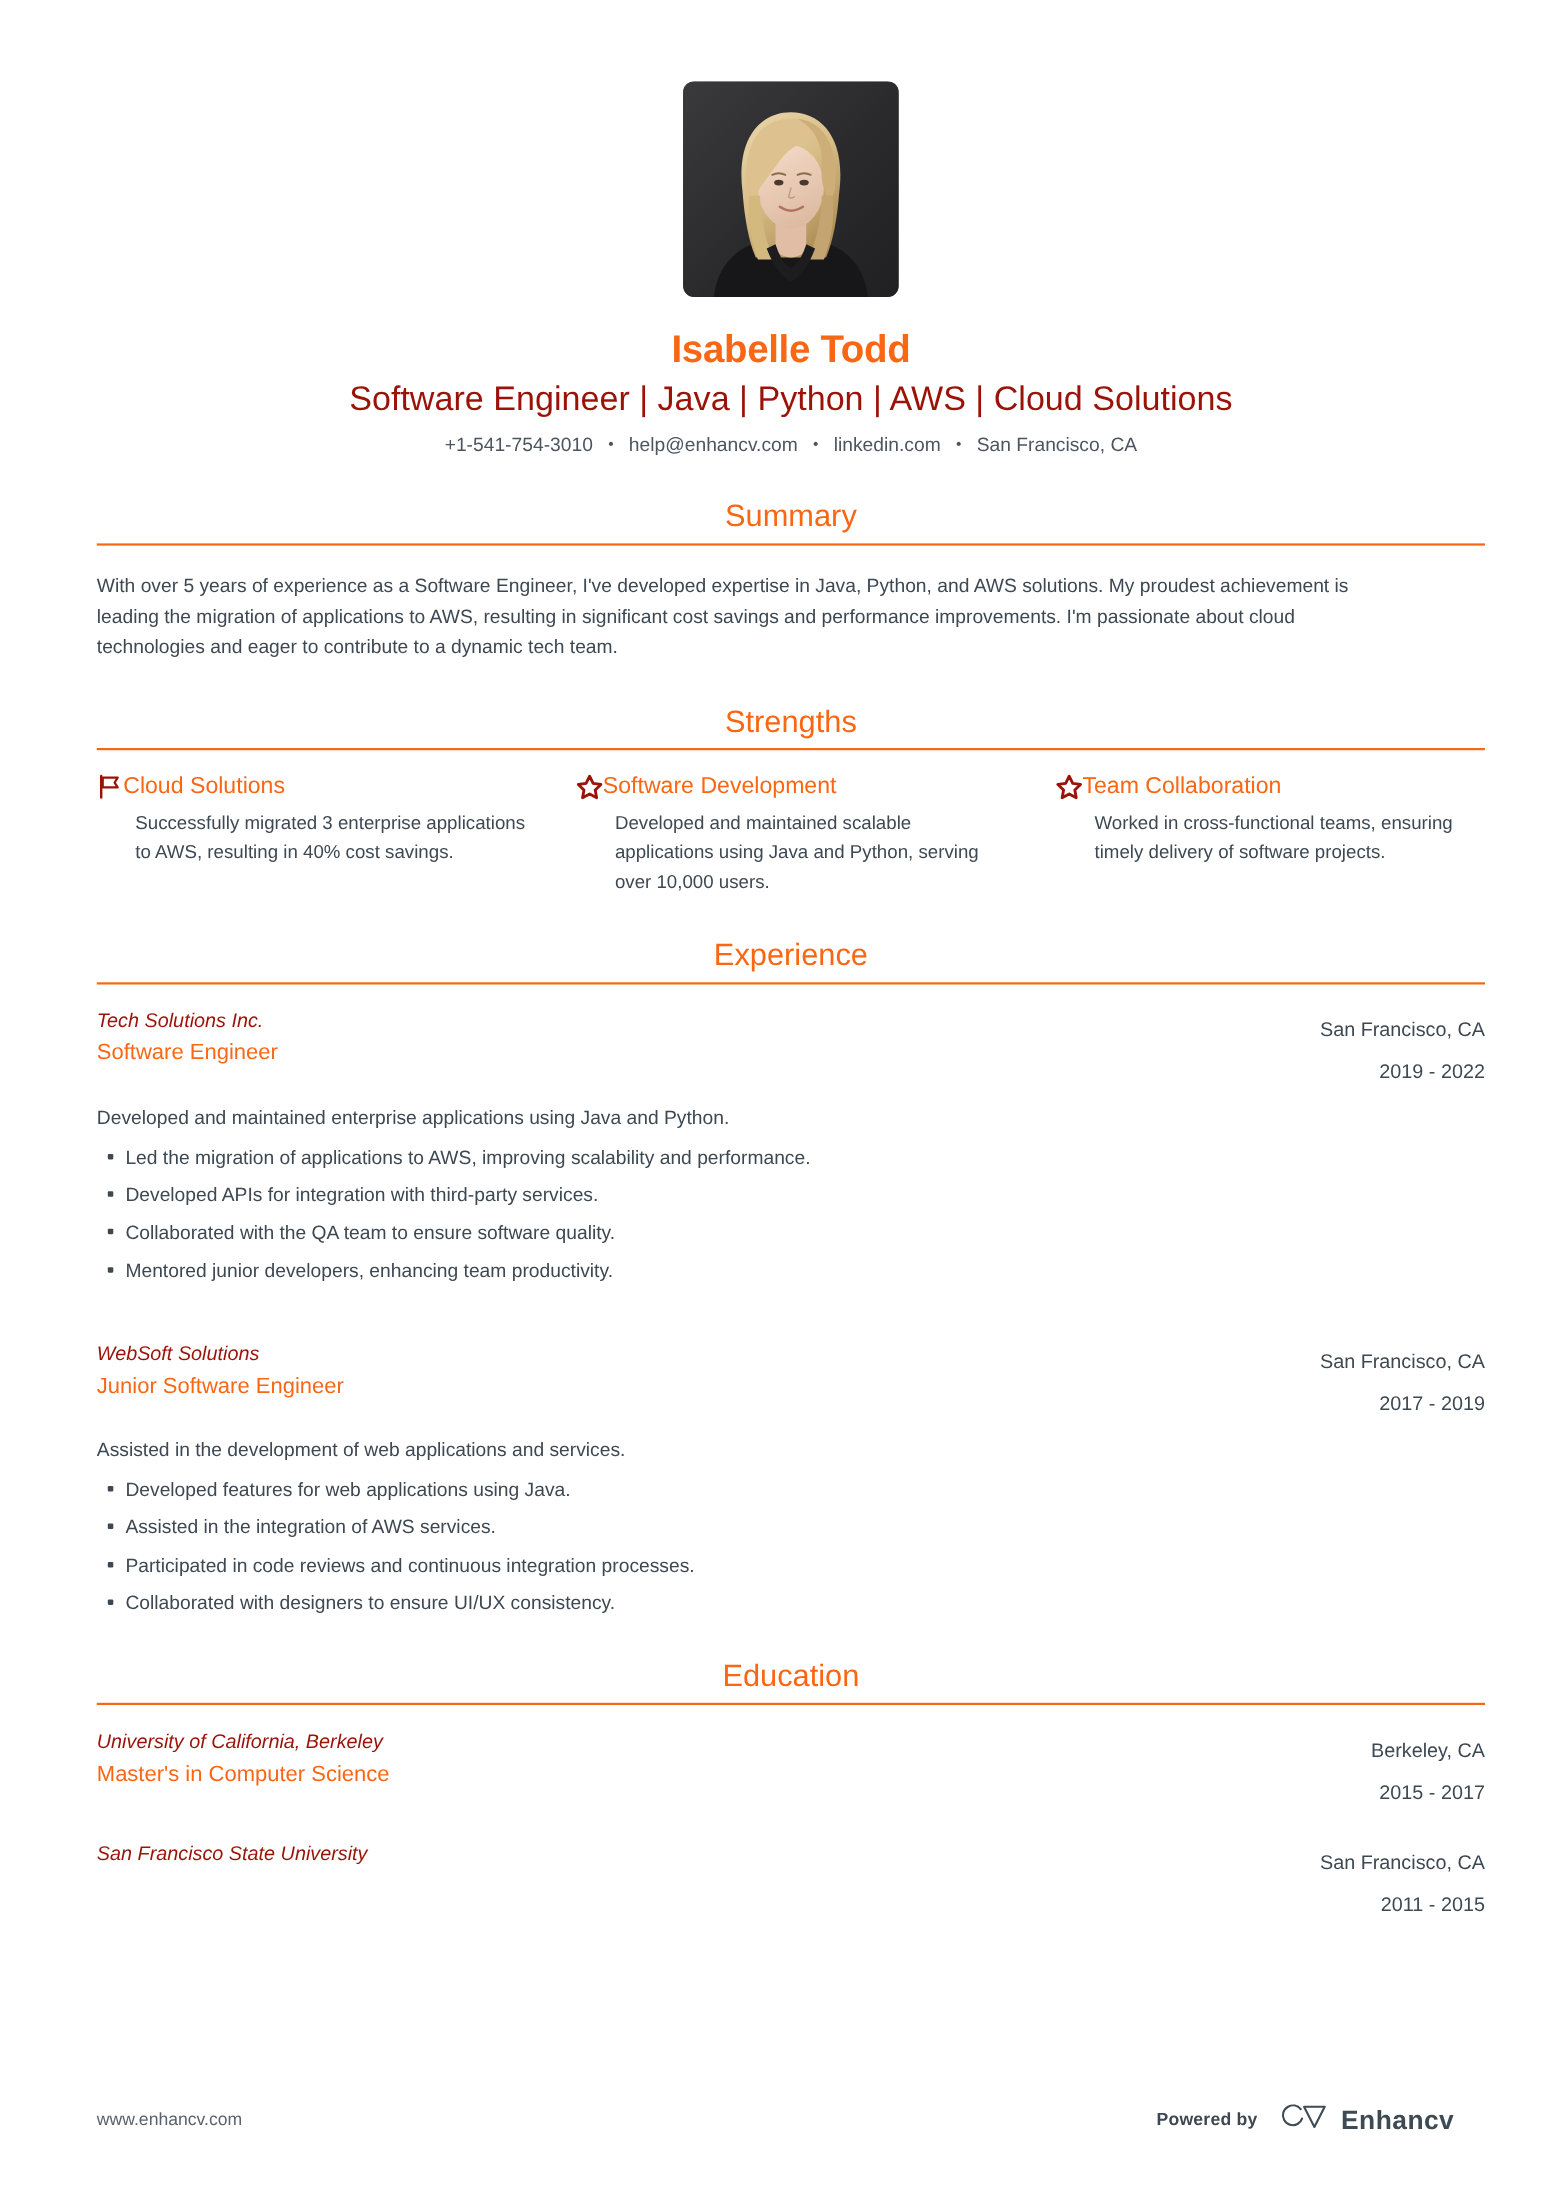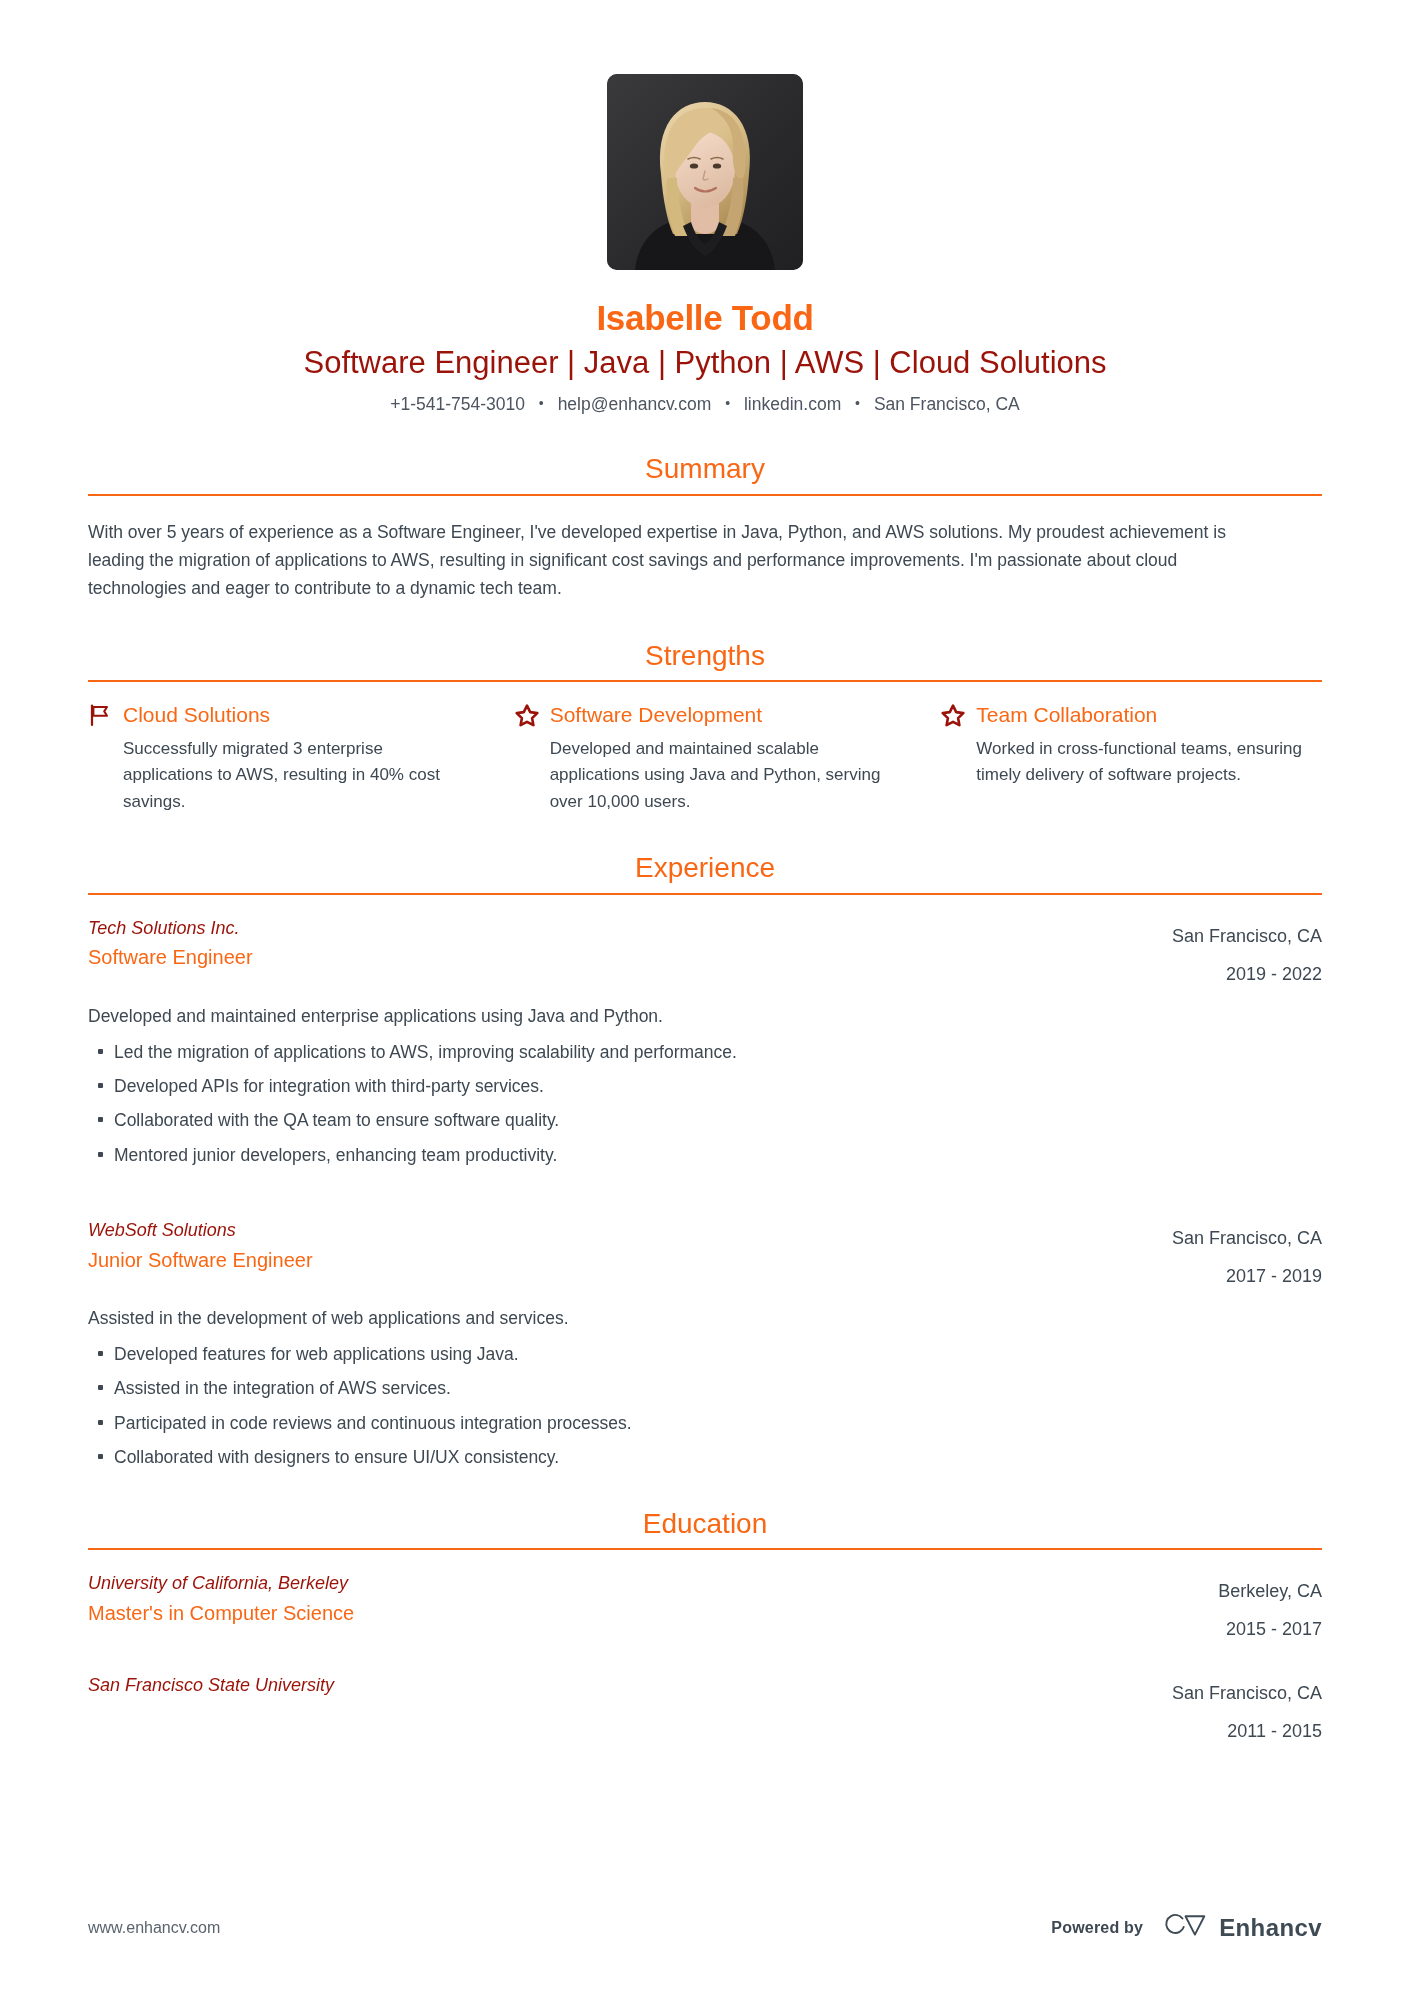"Isabelle Todd" .page { padding: 0 88px 0 88px -> 0 60px 0 88px }
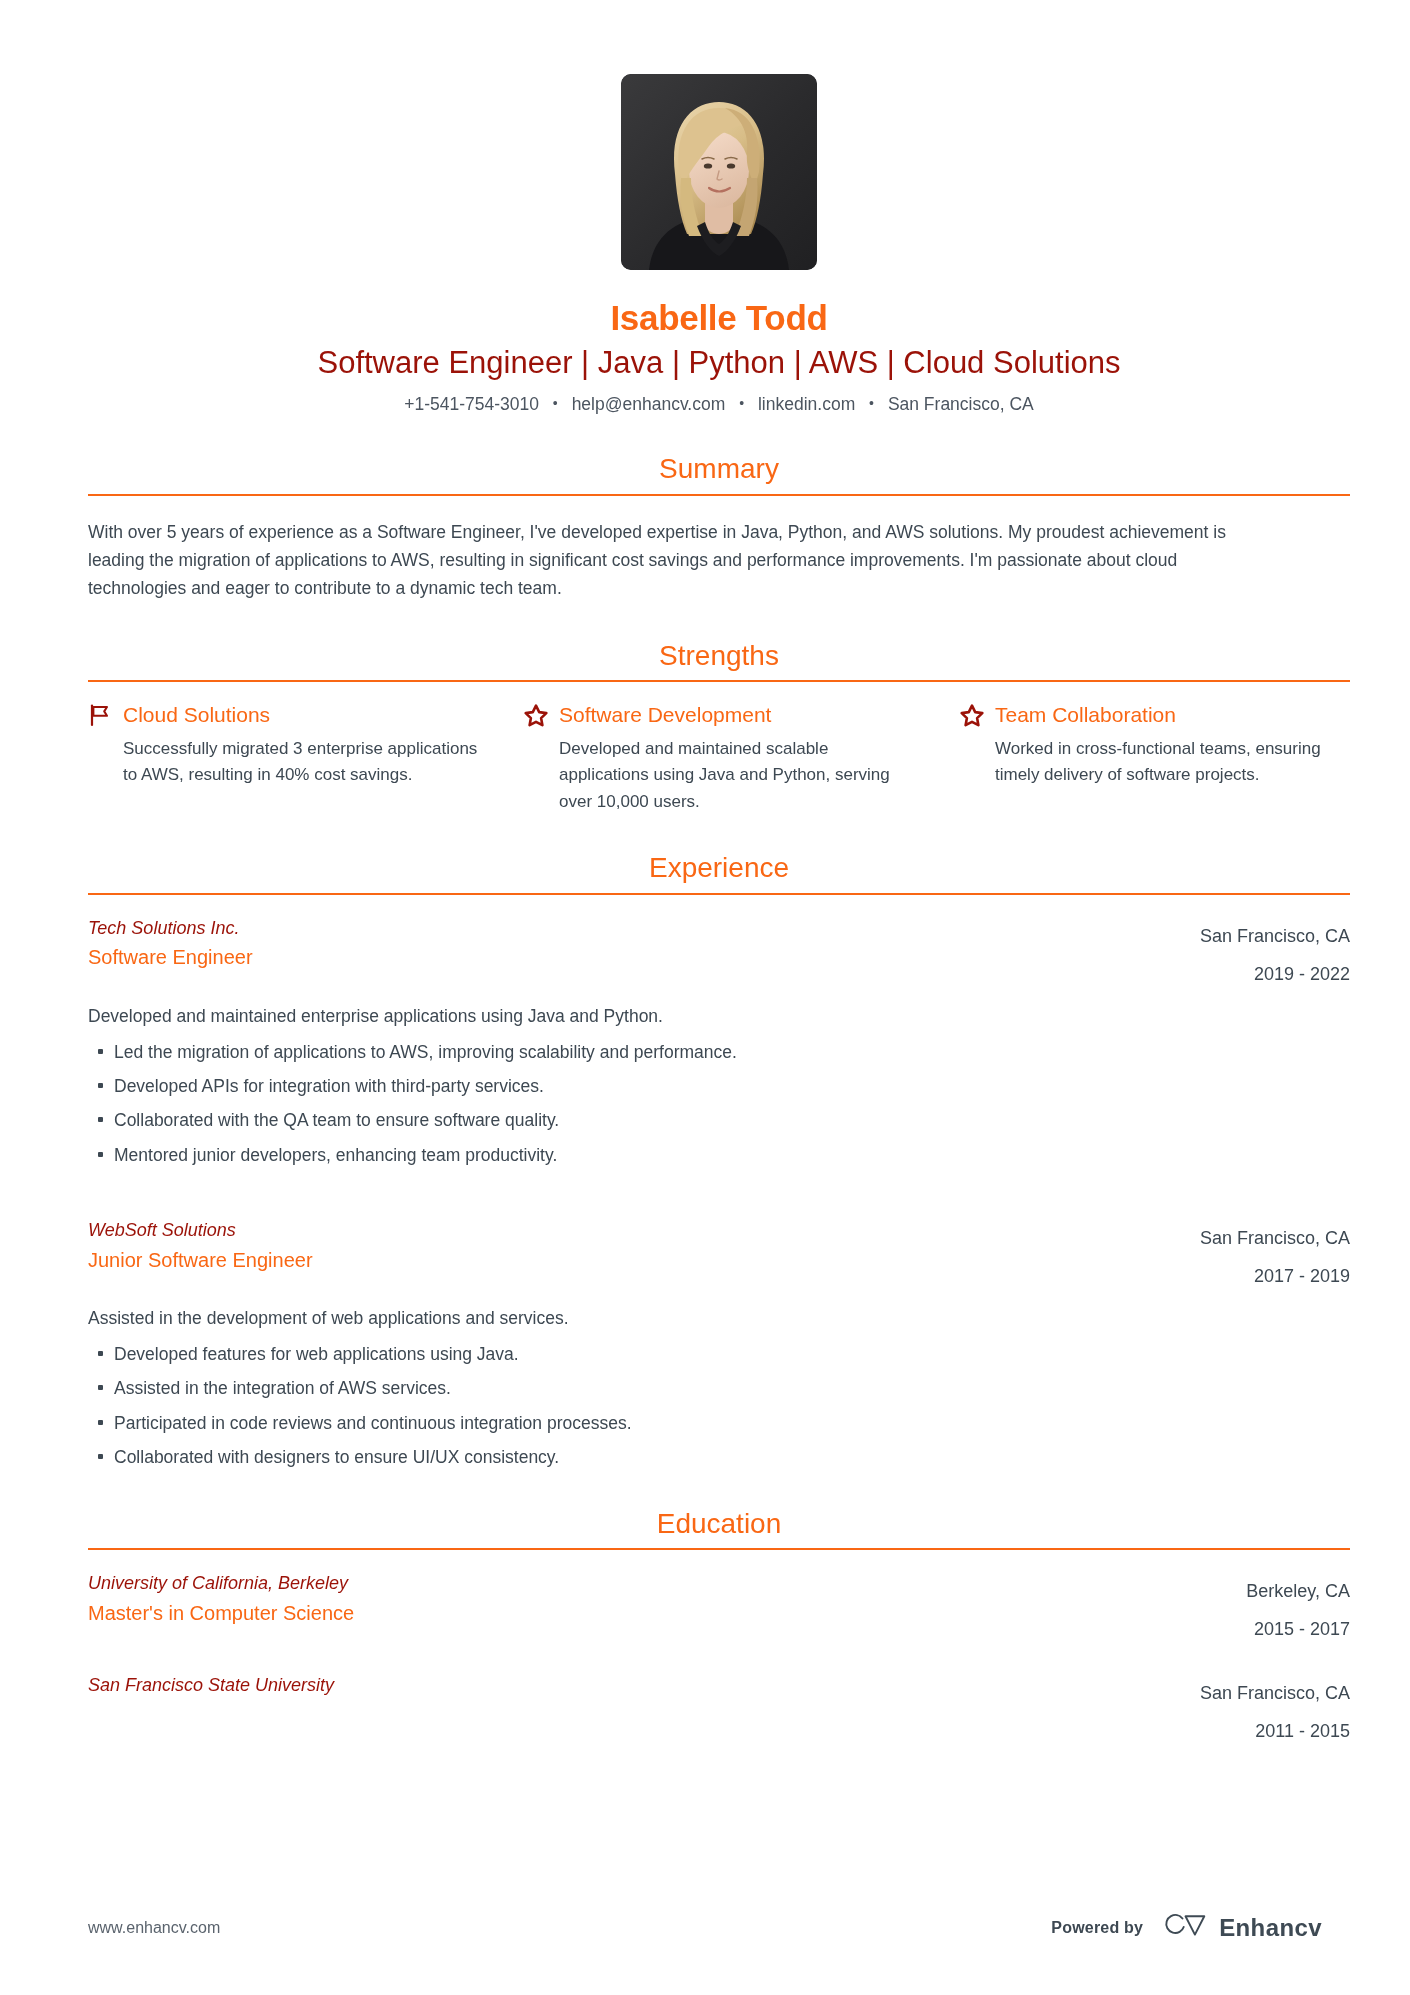"Cloud Solutions" .strength-head { gap: 11px -> 0 }
